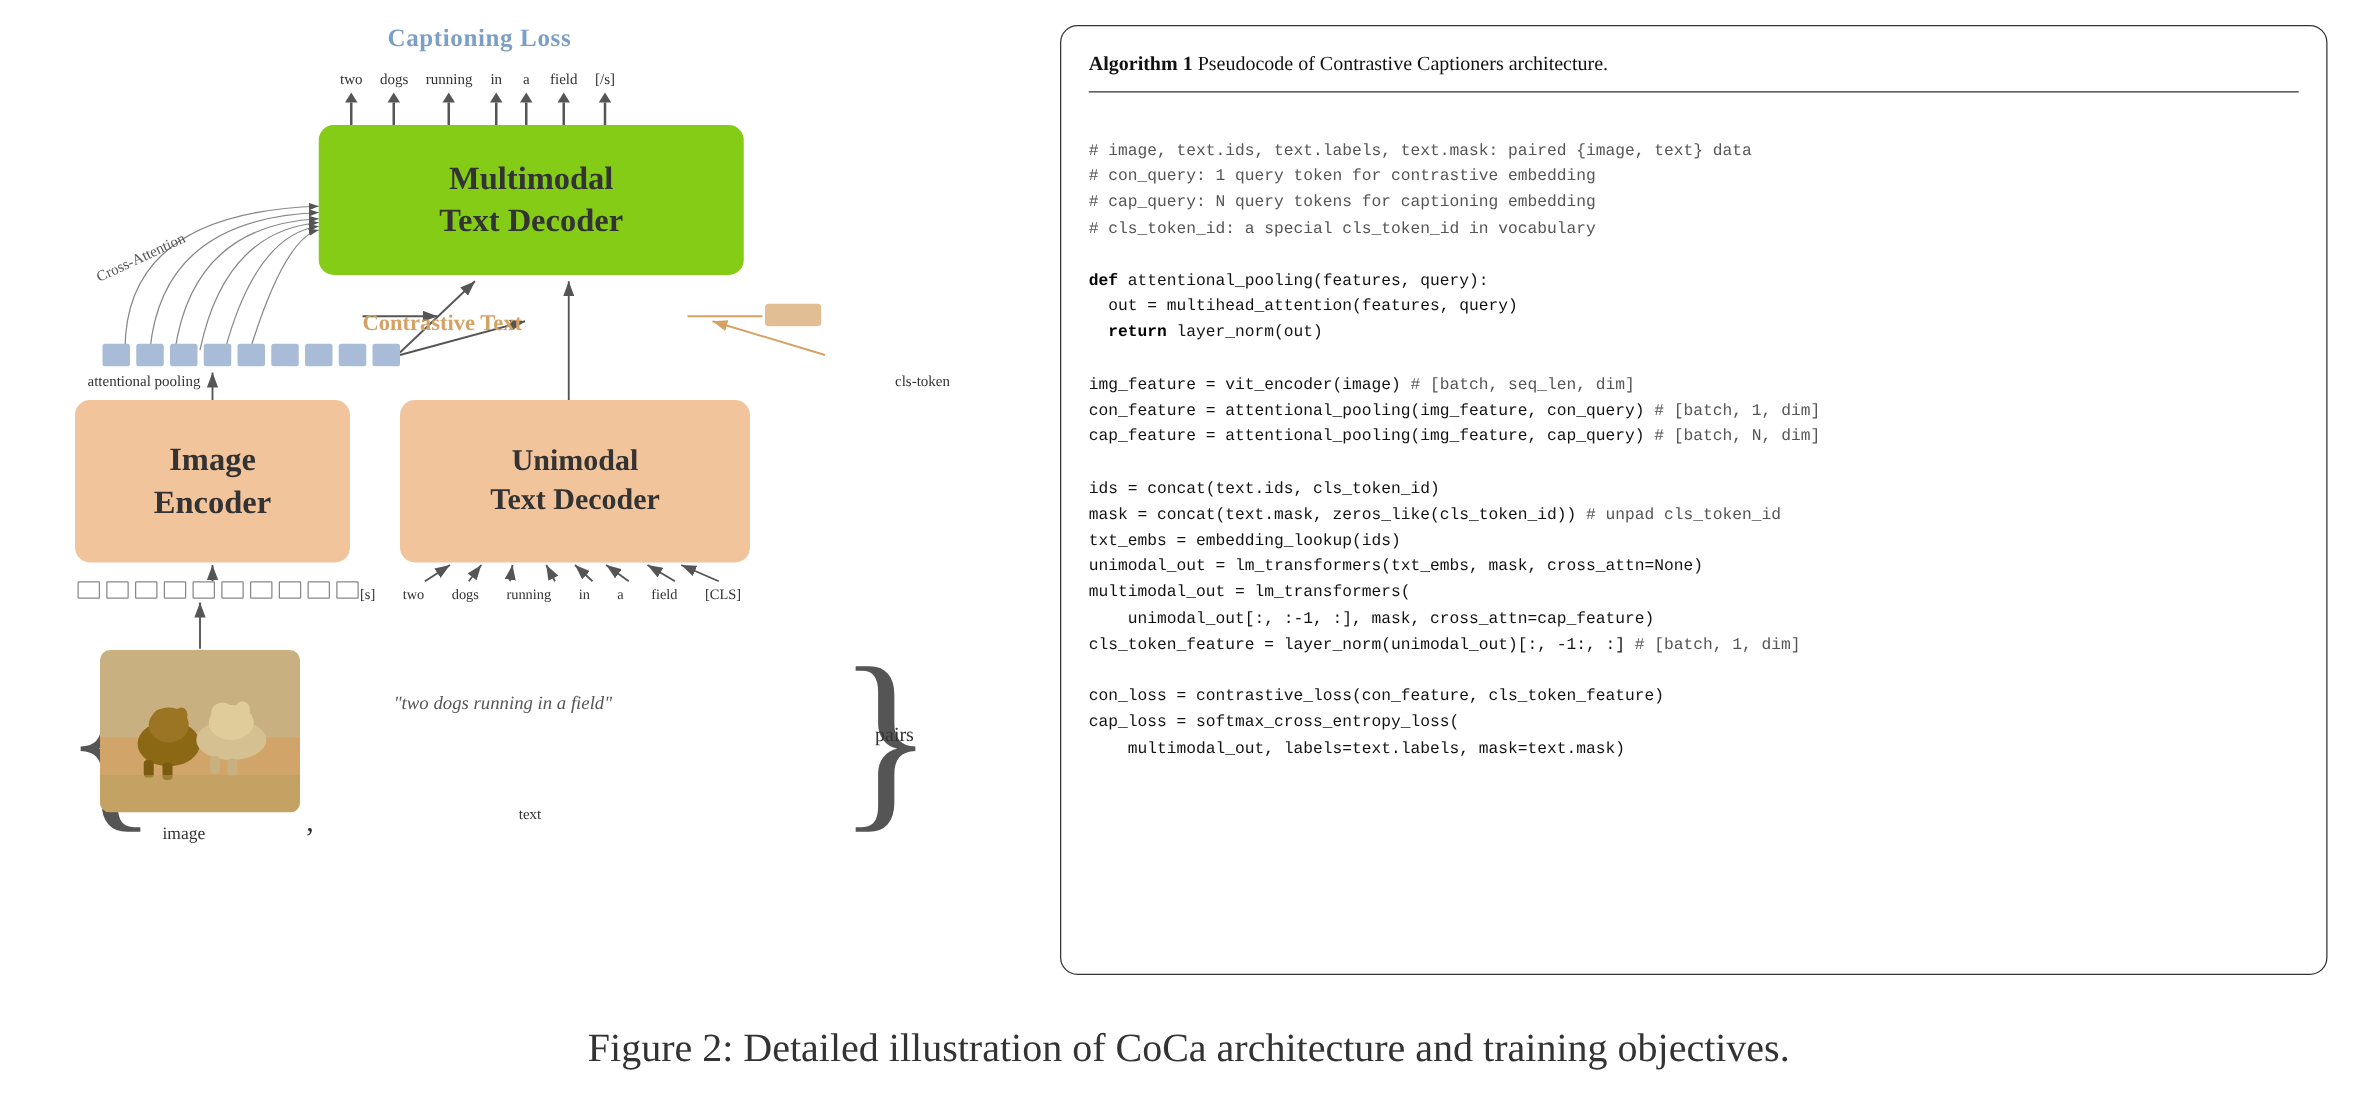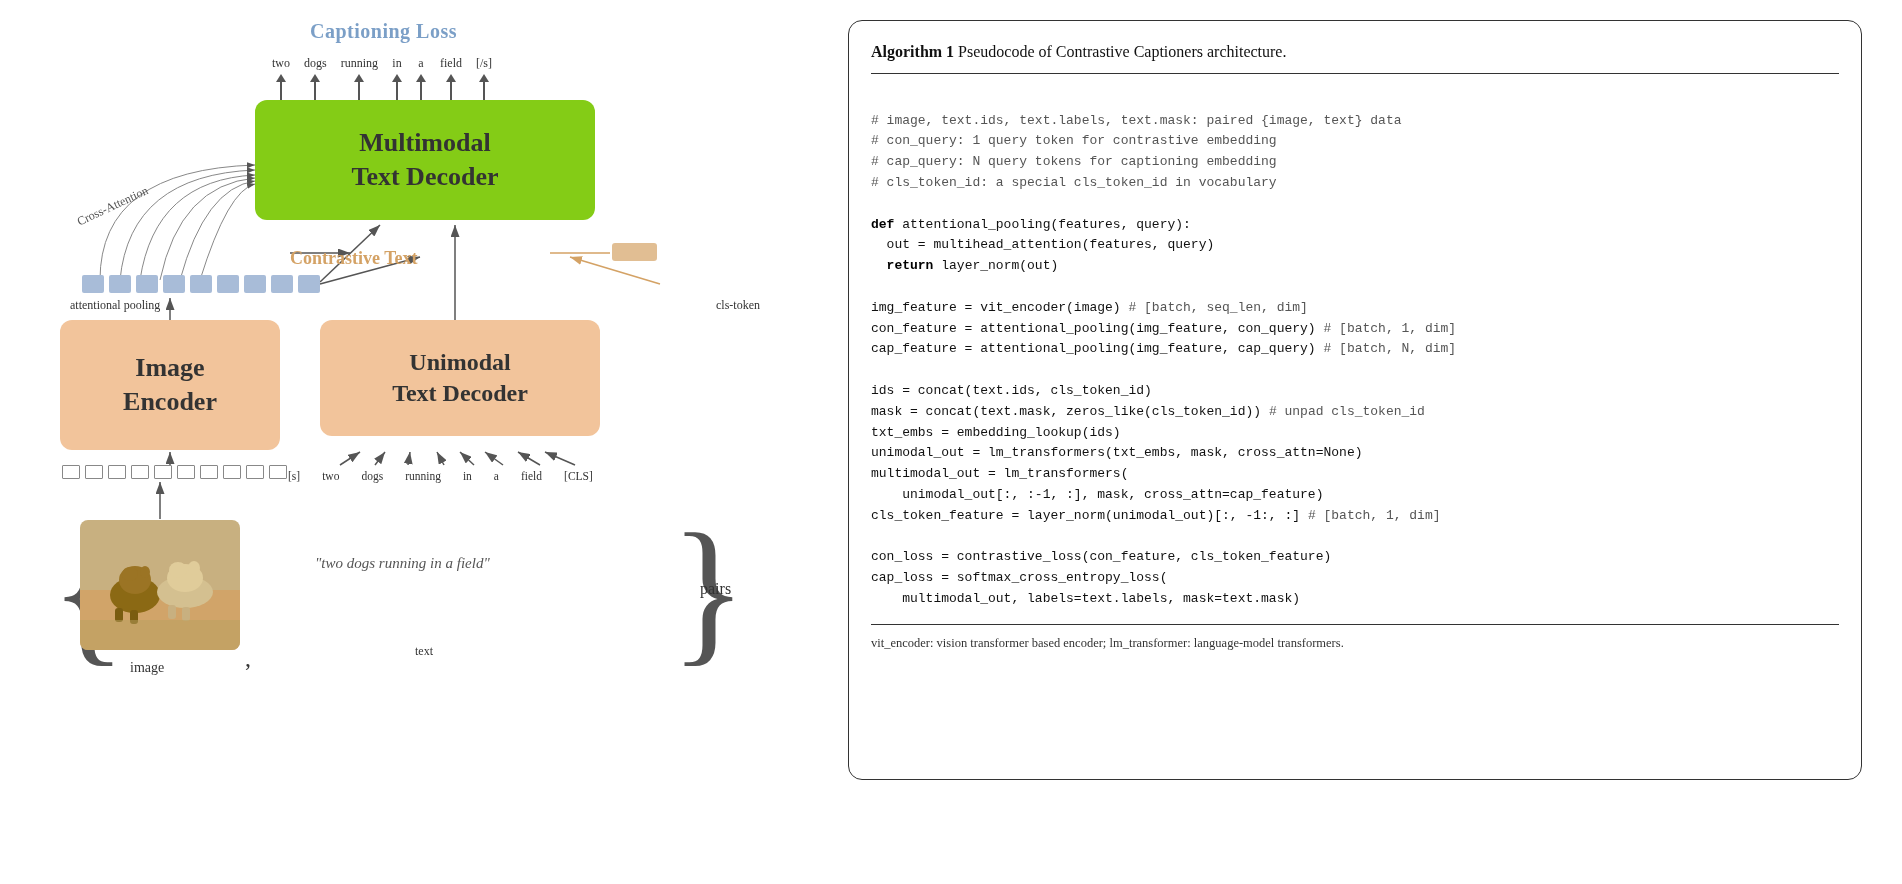"Unimodal" .unimodal-box { height: 116px -> 130px }
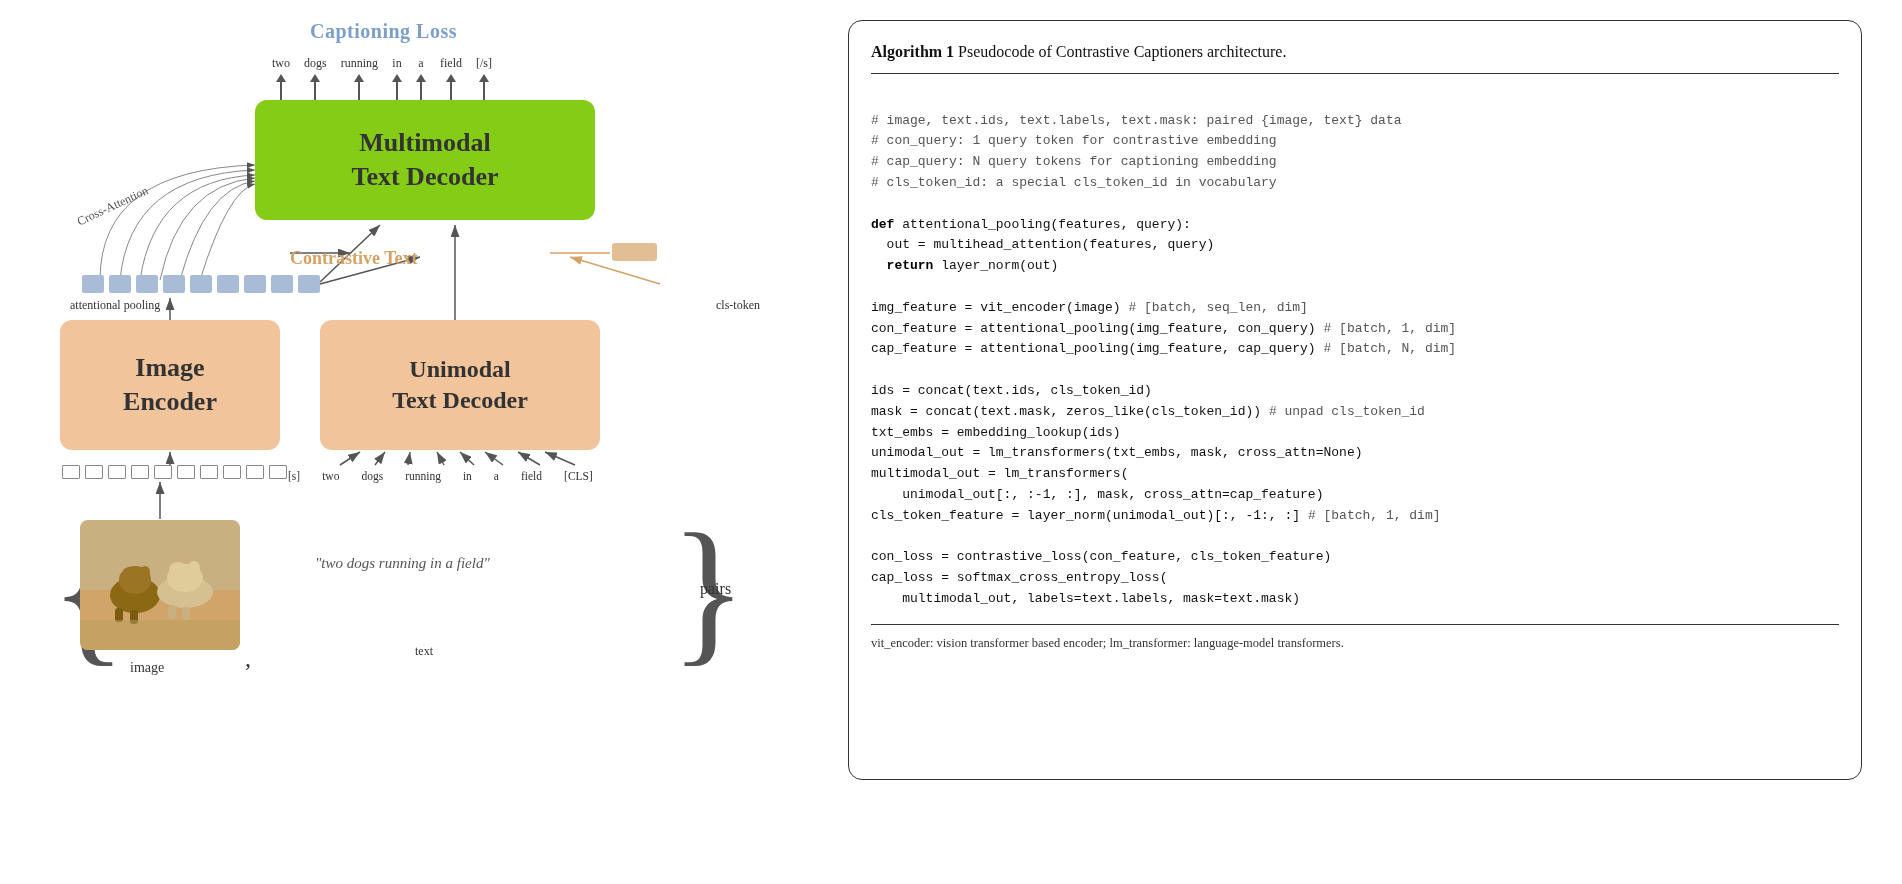"vit_encoder: vision transformer based" div.algo-footer { html: <div>vit_encoder: vision transformer based encoder; lm_transformer: language-model transformers.</div> -> none }
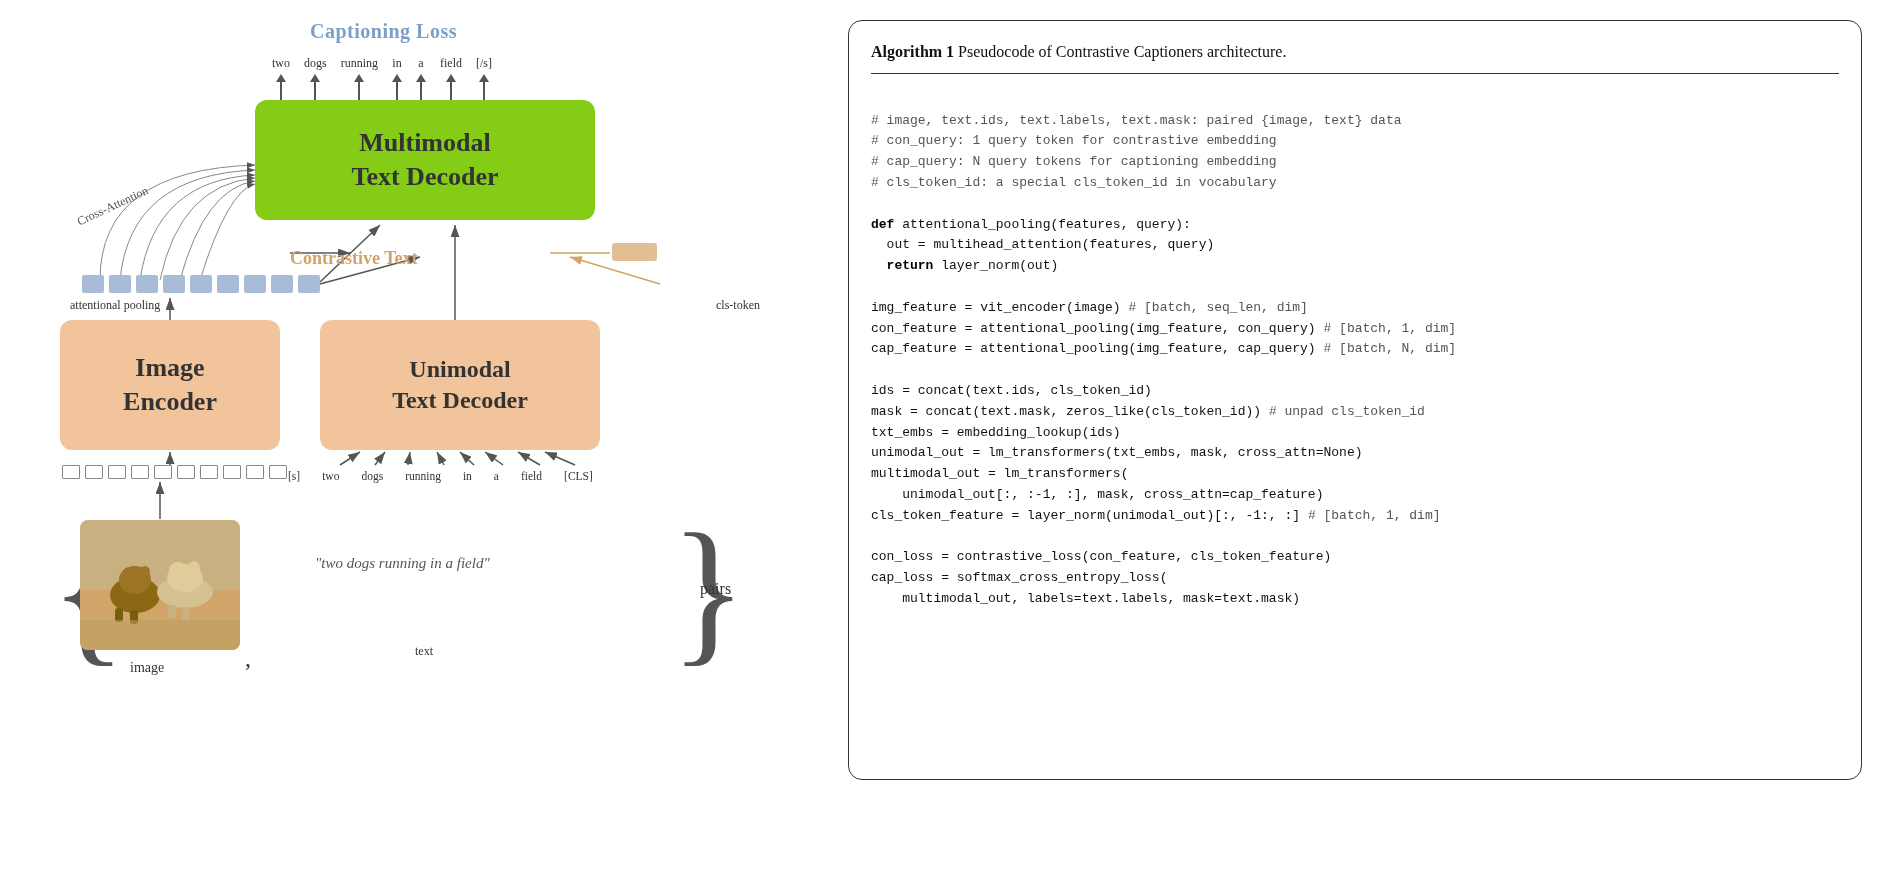"Figure 2: Detailed illustration of" div.figure-caption { html: none -> <div>Figure 2: Detailed illustration of CoCa architecture and training objectives.</div> }
